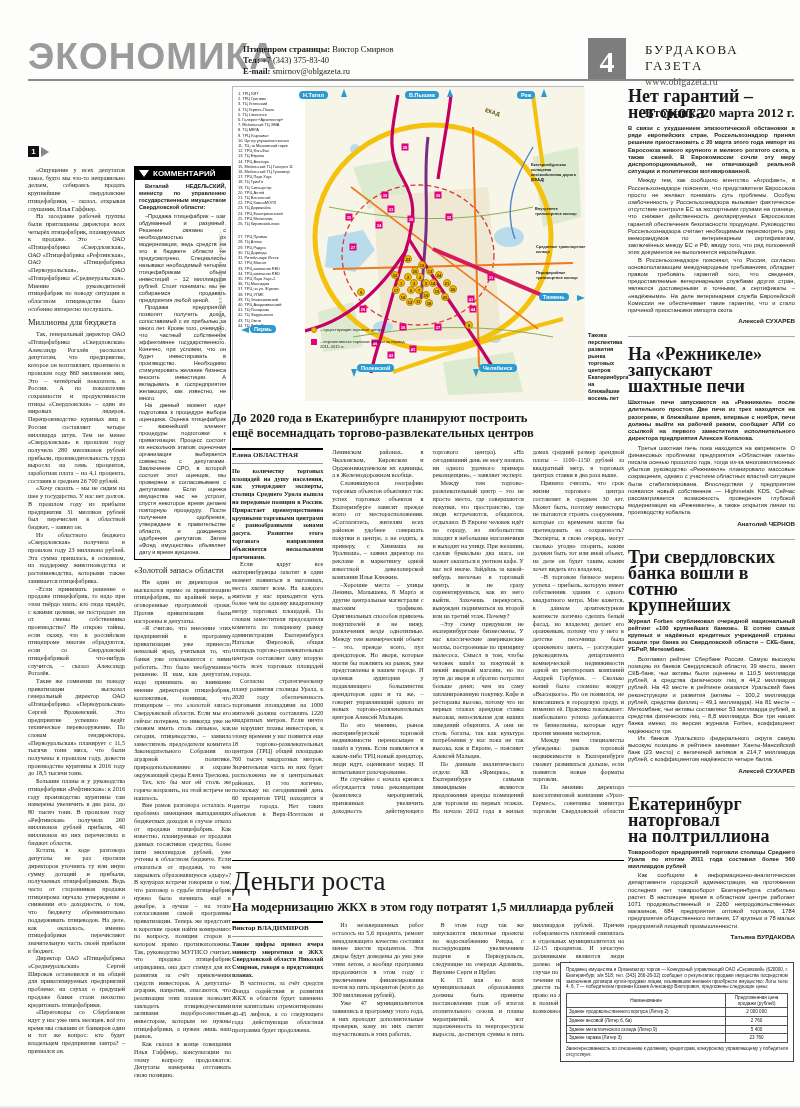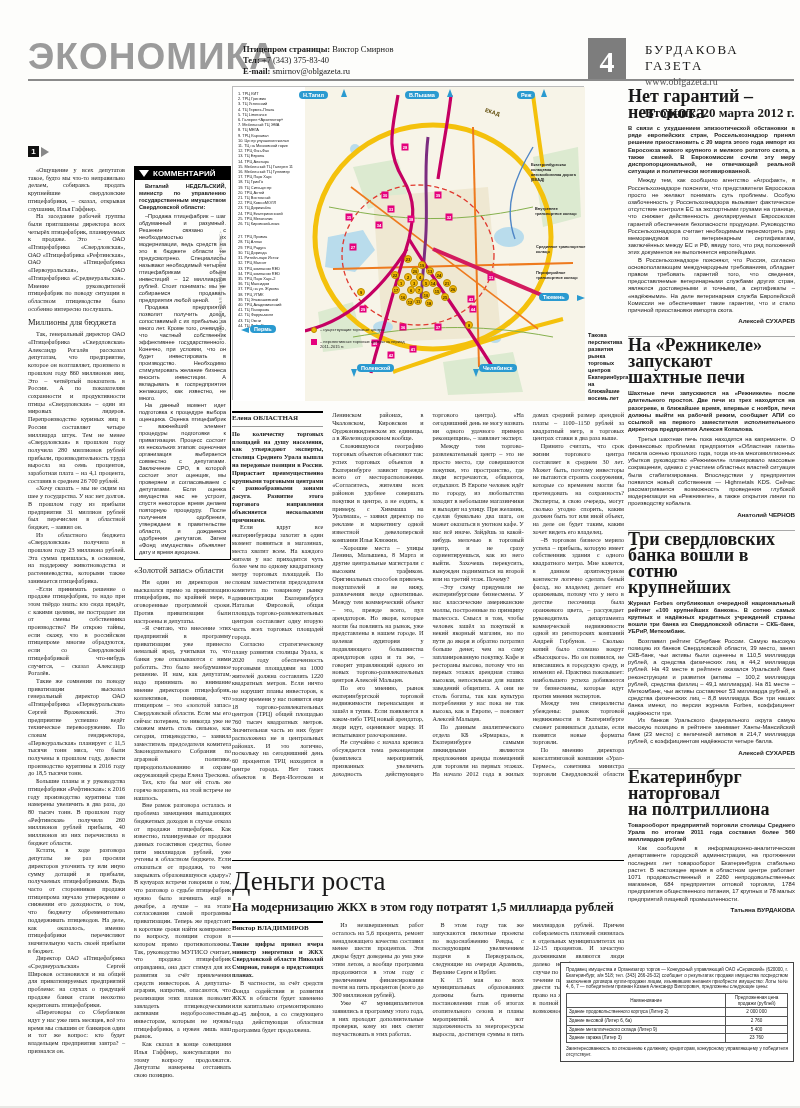"На «Режникеле»" .sb-article + .sb-article { padding-top: none -> 9px }
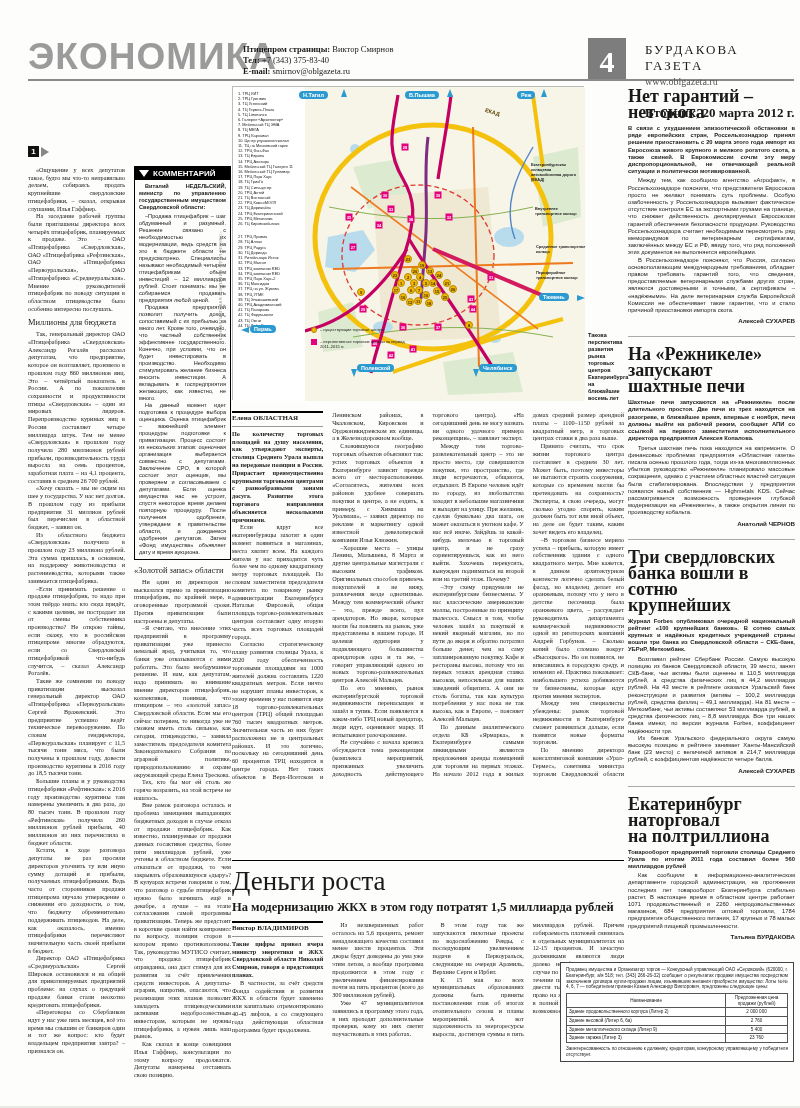"До 2020 года в Екатеринбурге" div.a2-sub { html: none -> <div>До 2020 года в Екатеринбурге планируют построить ещё восемнадцать торгово-развлекательных центров</div> }
